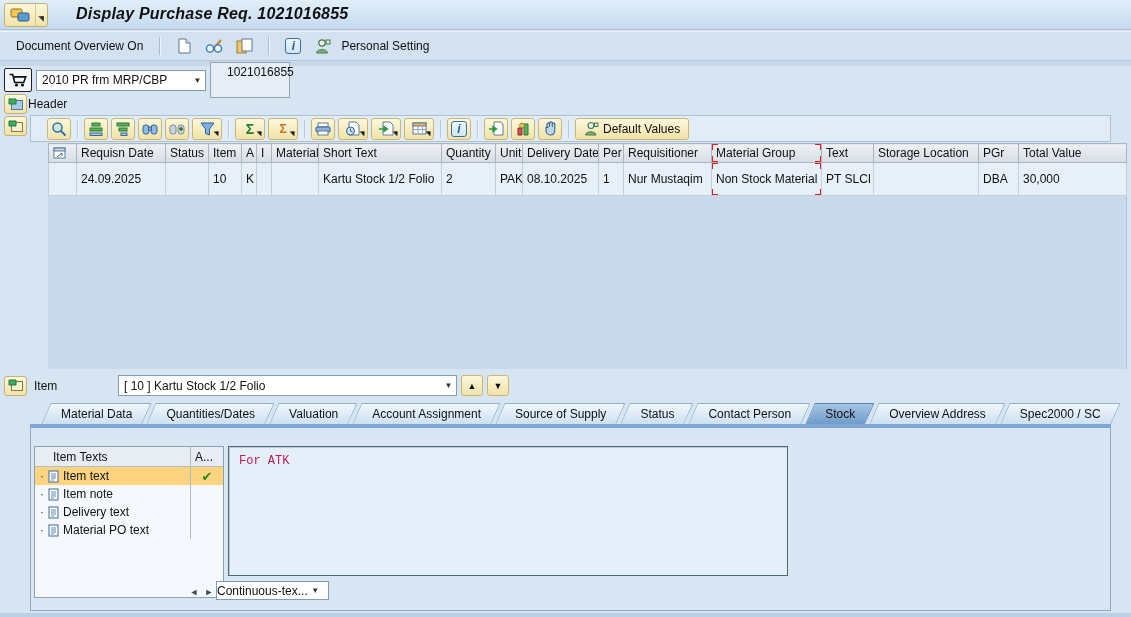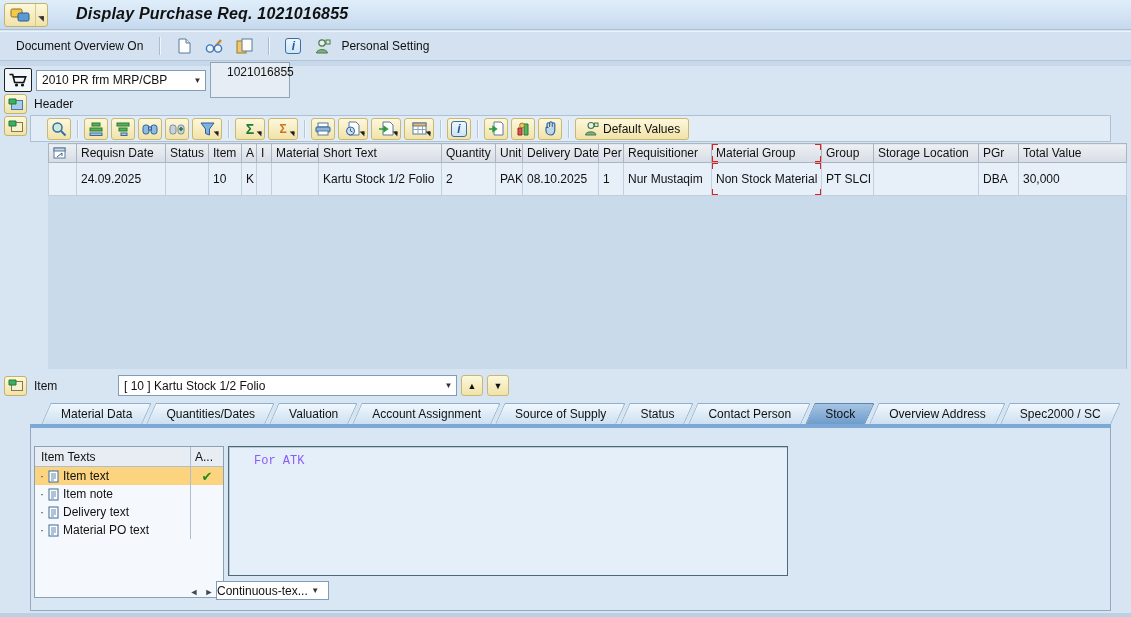"Header" .header-row { gap: 7px -> 1px }
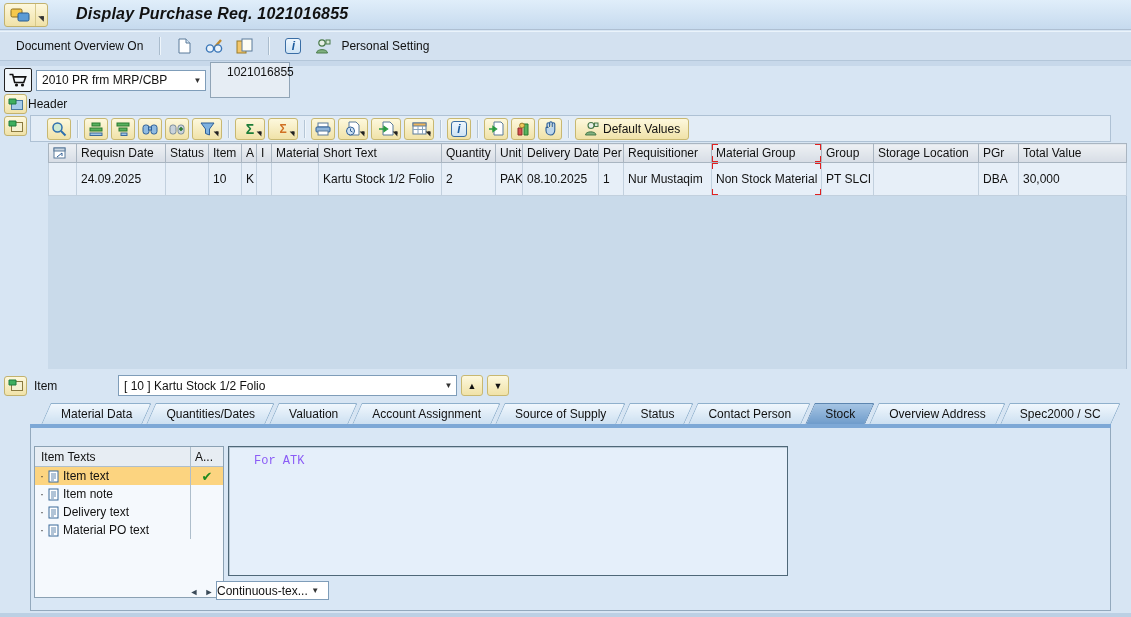"Group" th { text: Group -> Text }
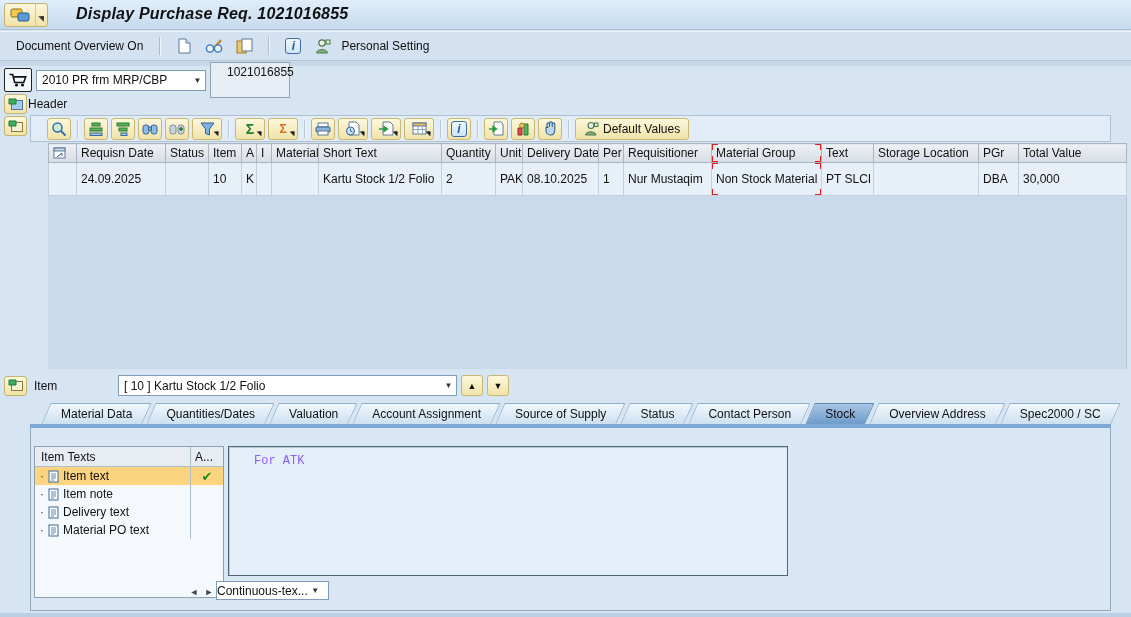"Item Texts" .thead .t1 { padding-left: 6px -> 18px }
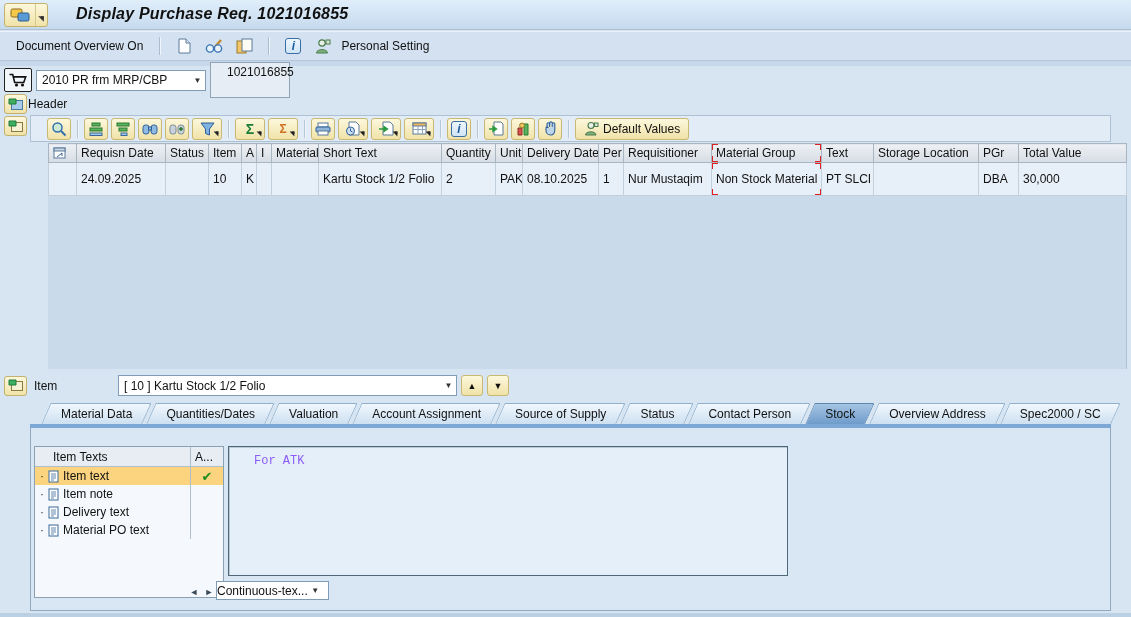"For ATK" .editor pre { color: #8b5cf6 -> #be185d; padding: 7px 25px -> 7px 10px }
